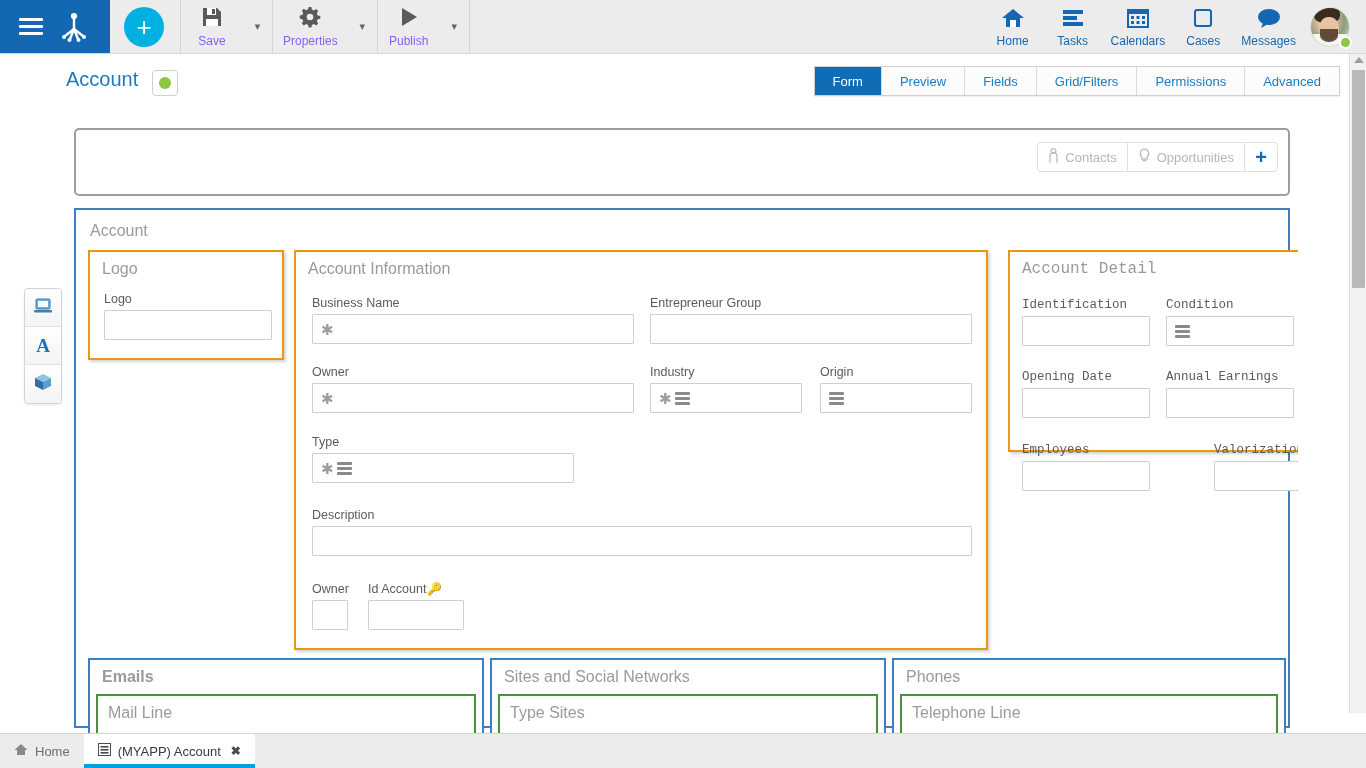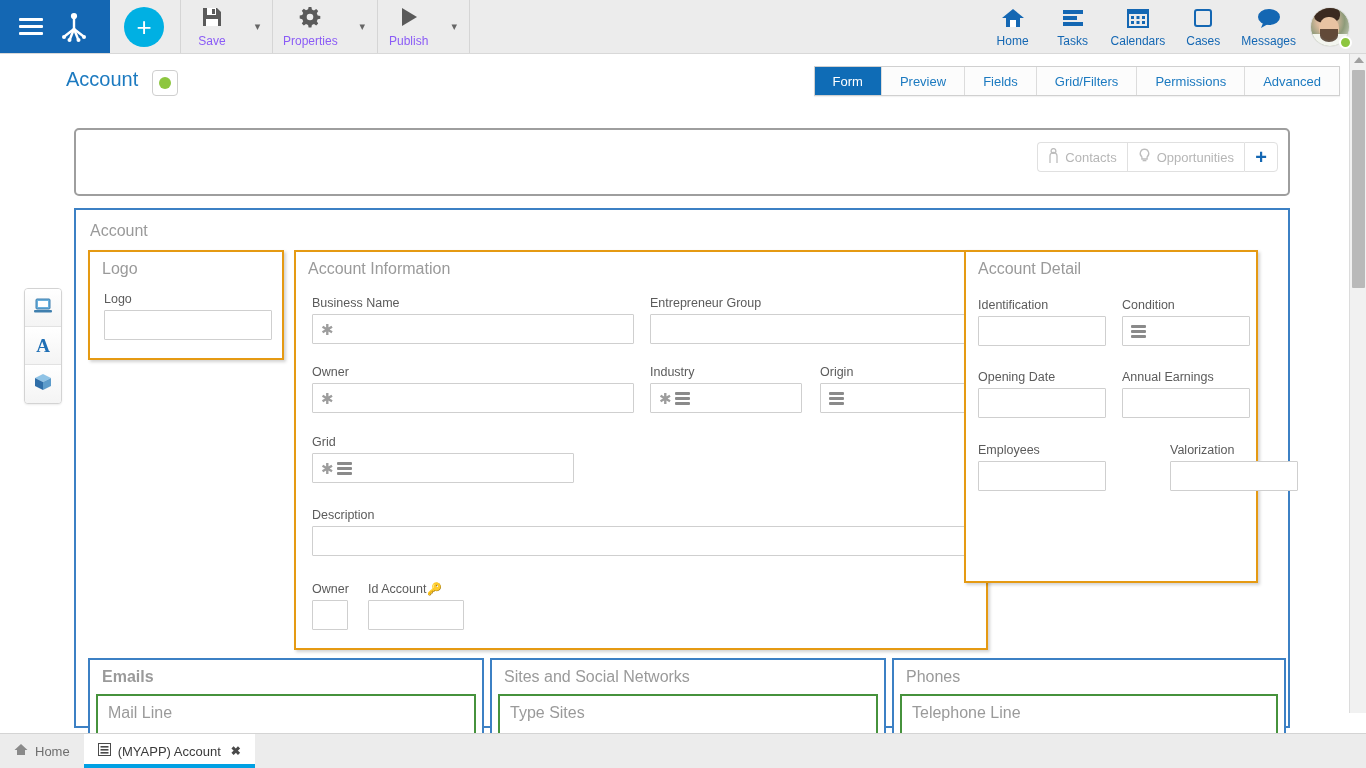"Account Detail" #detail-panel { font-family: none -> Liberation Mono, monospace; height: 333px -> 202px; left: 888px -> 932px }
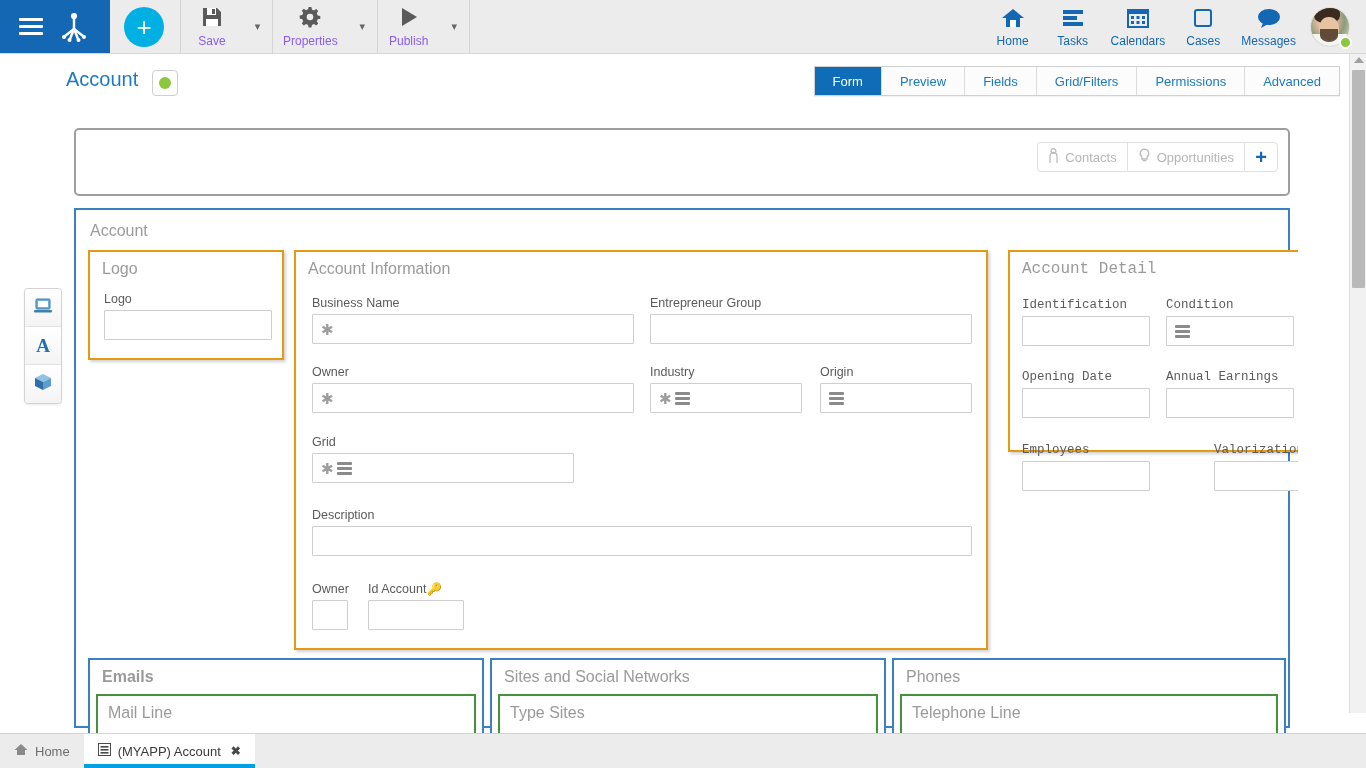"Grid" span.field-label { text: Grid -> Type }
